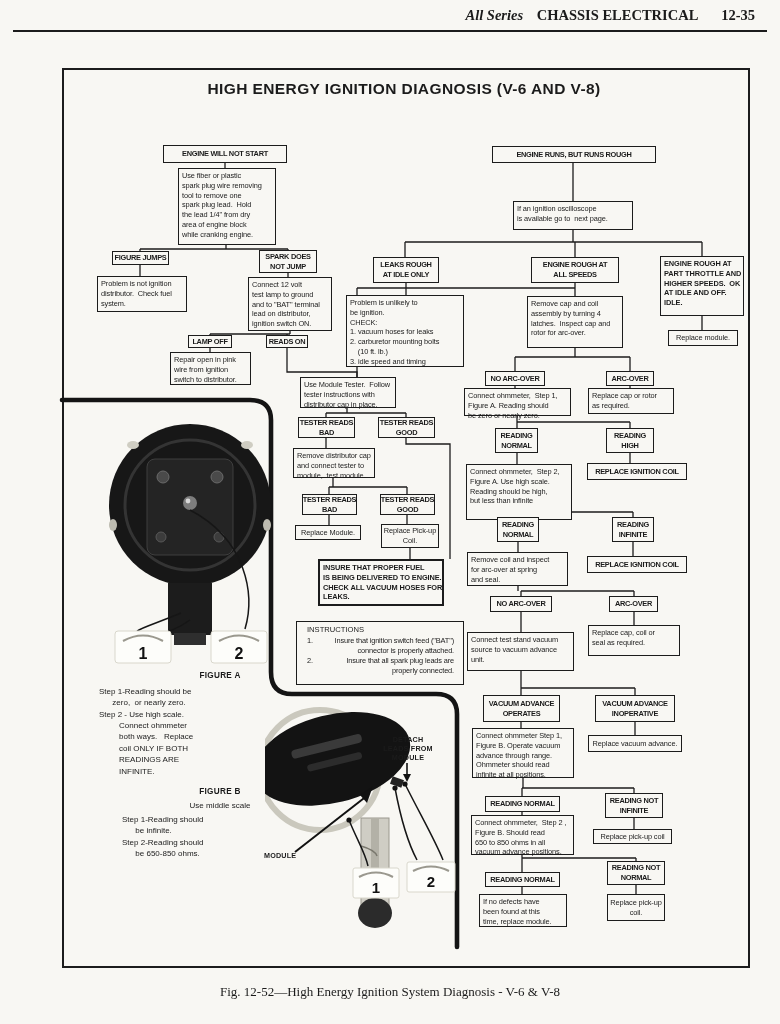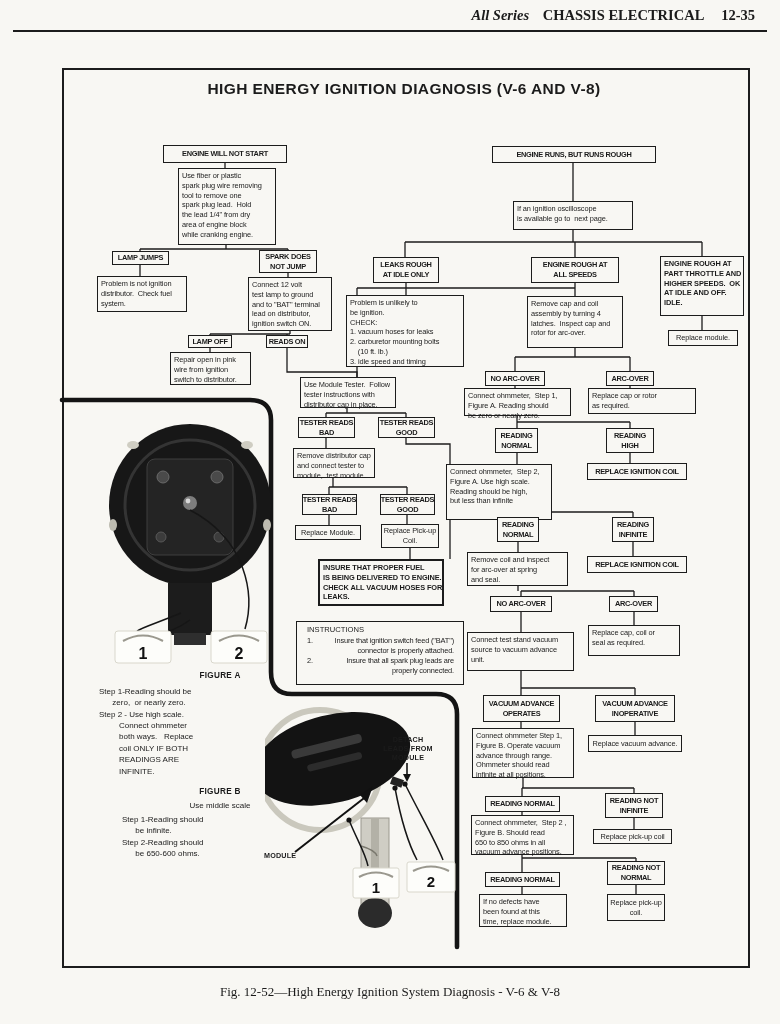"12-35" .hdr .pg { margin-left: 14px -> 20px }
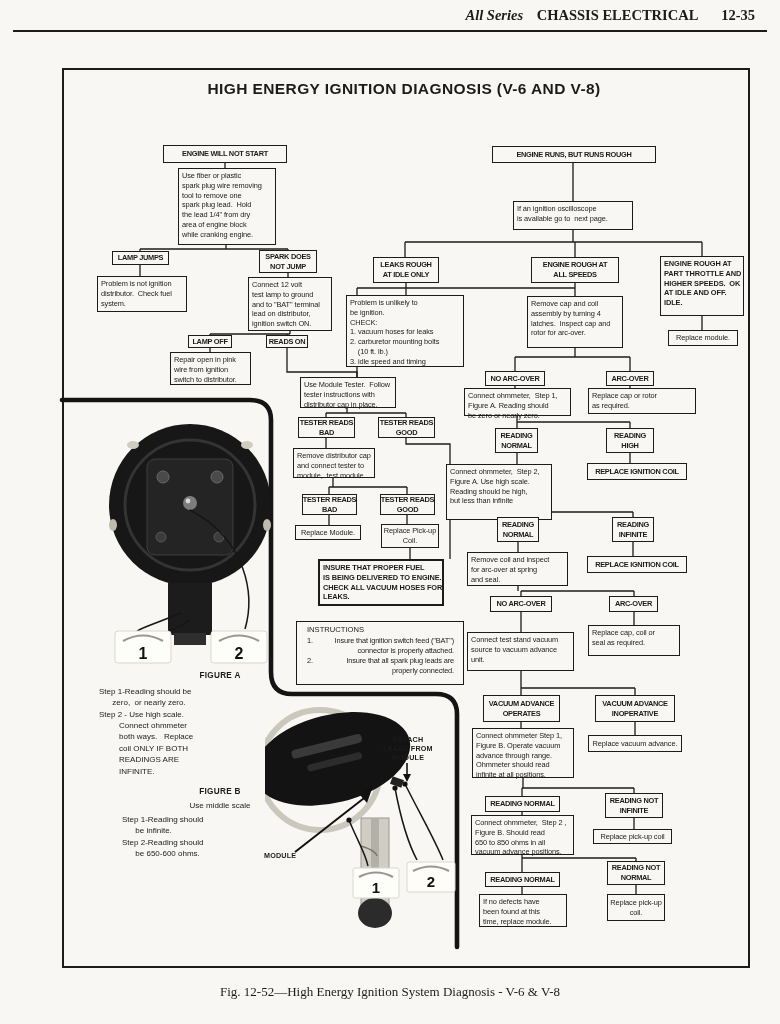"LAMP JUMPS" div.bx { text: LAMP -> FIGURE }
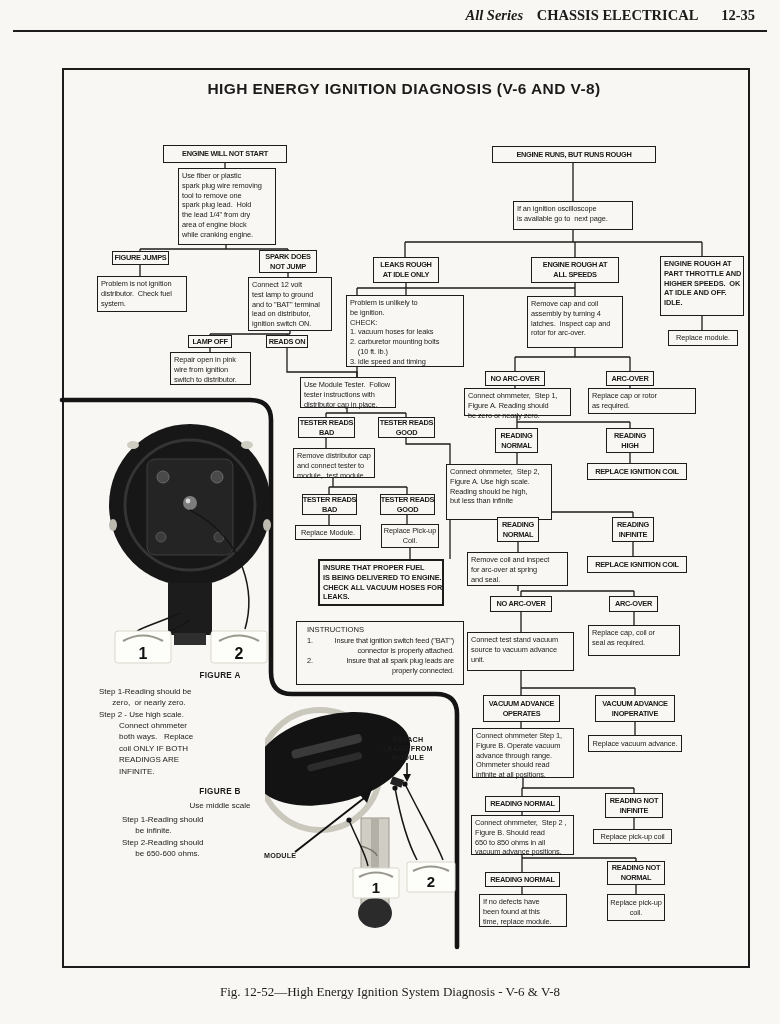"Replace cap or rotor" div.bx { width: 108px -> 86px }
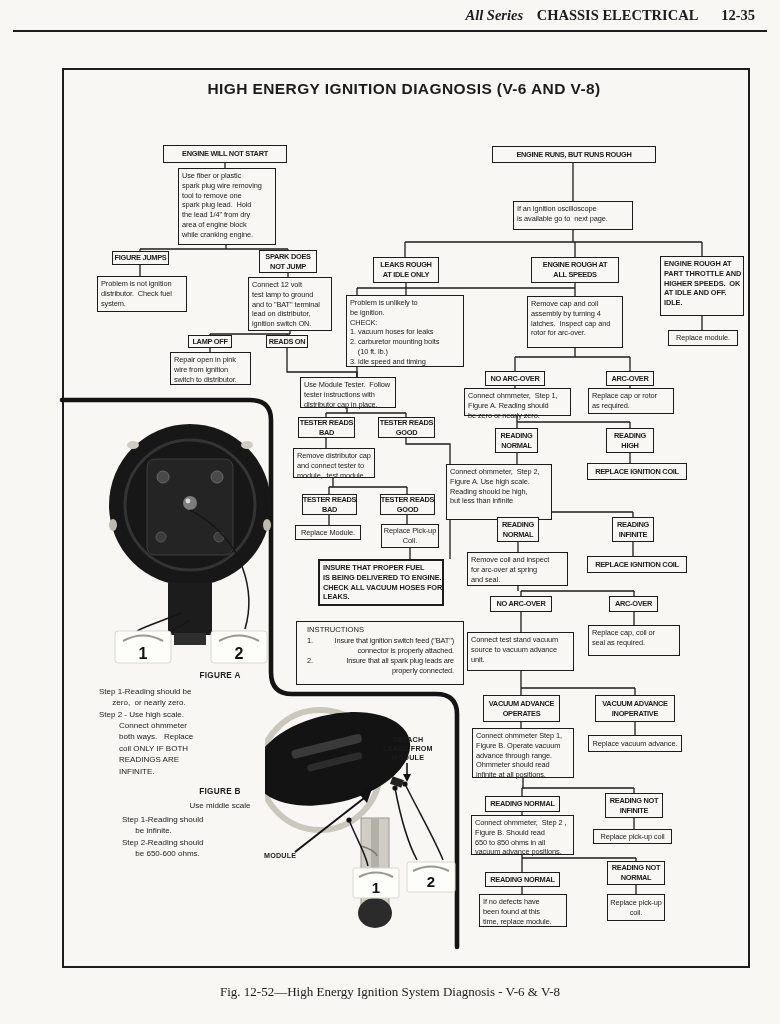"Connect ohmmeter, Step 2," div.bx { left: 446px -> 466px }
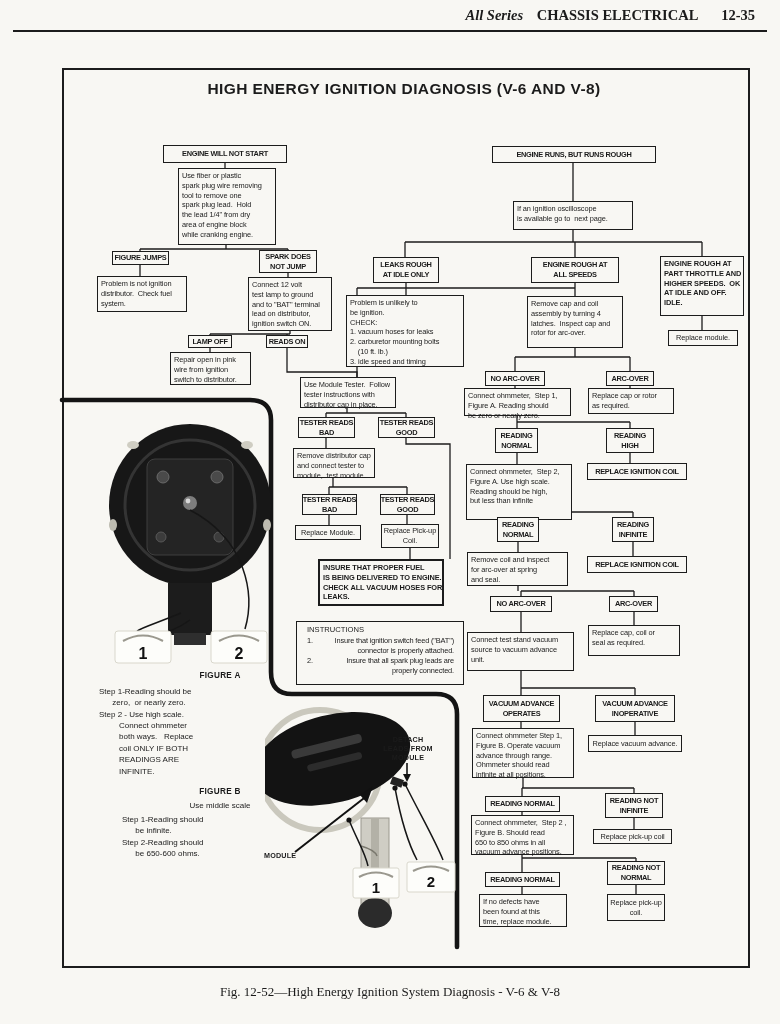"Step 1-Reading should" div.figtxt { text: 650-600 -> 650-850 }
